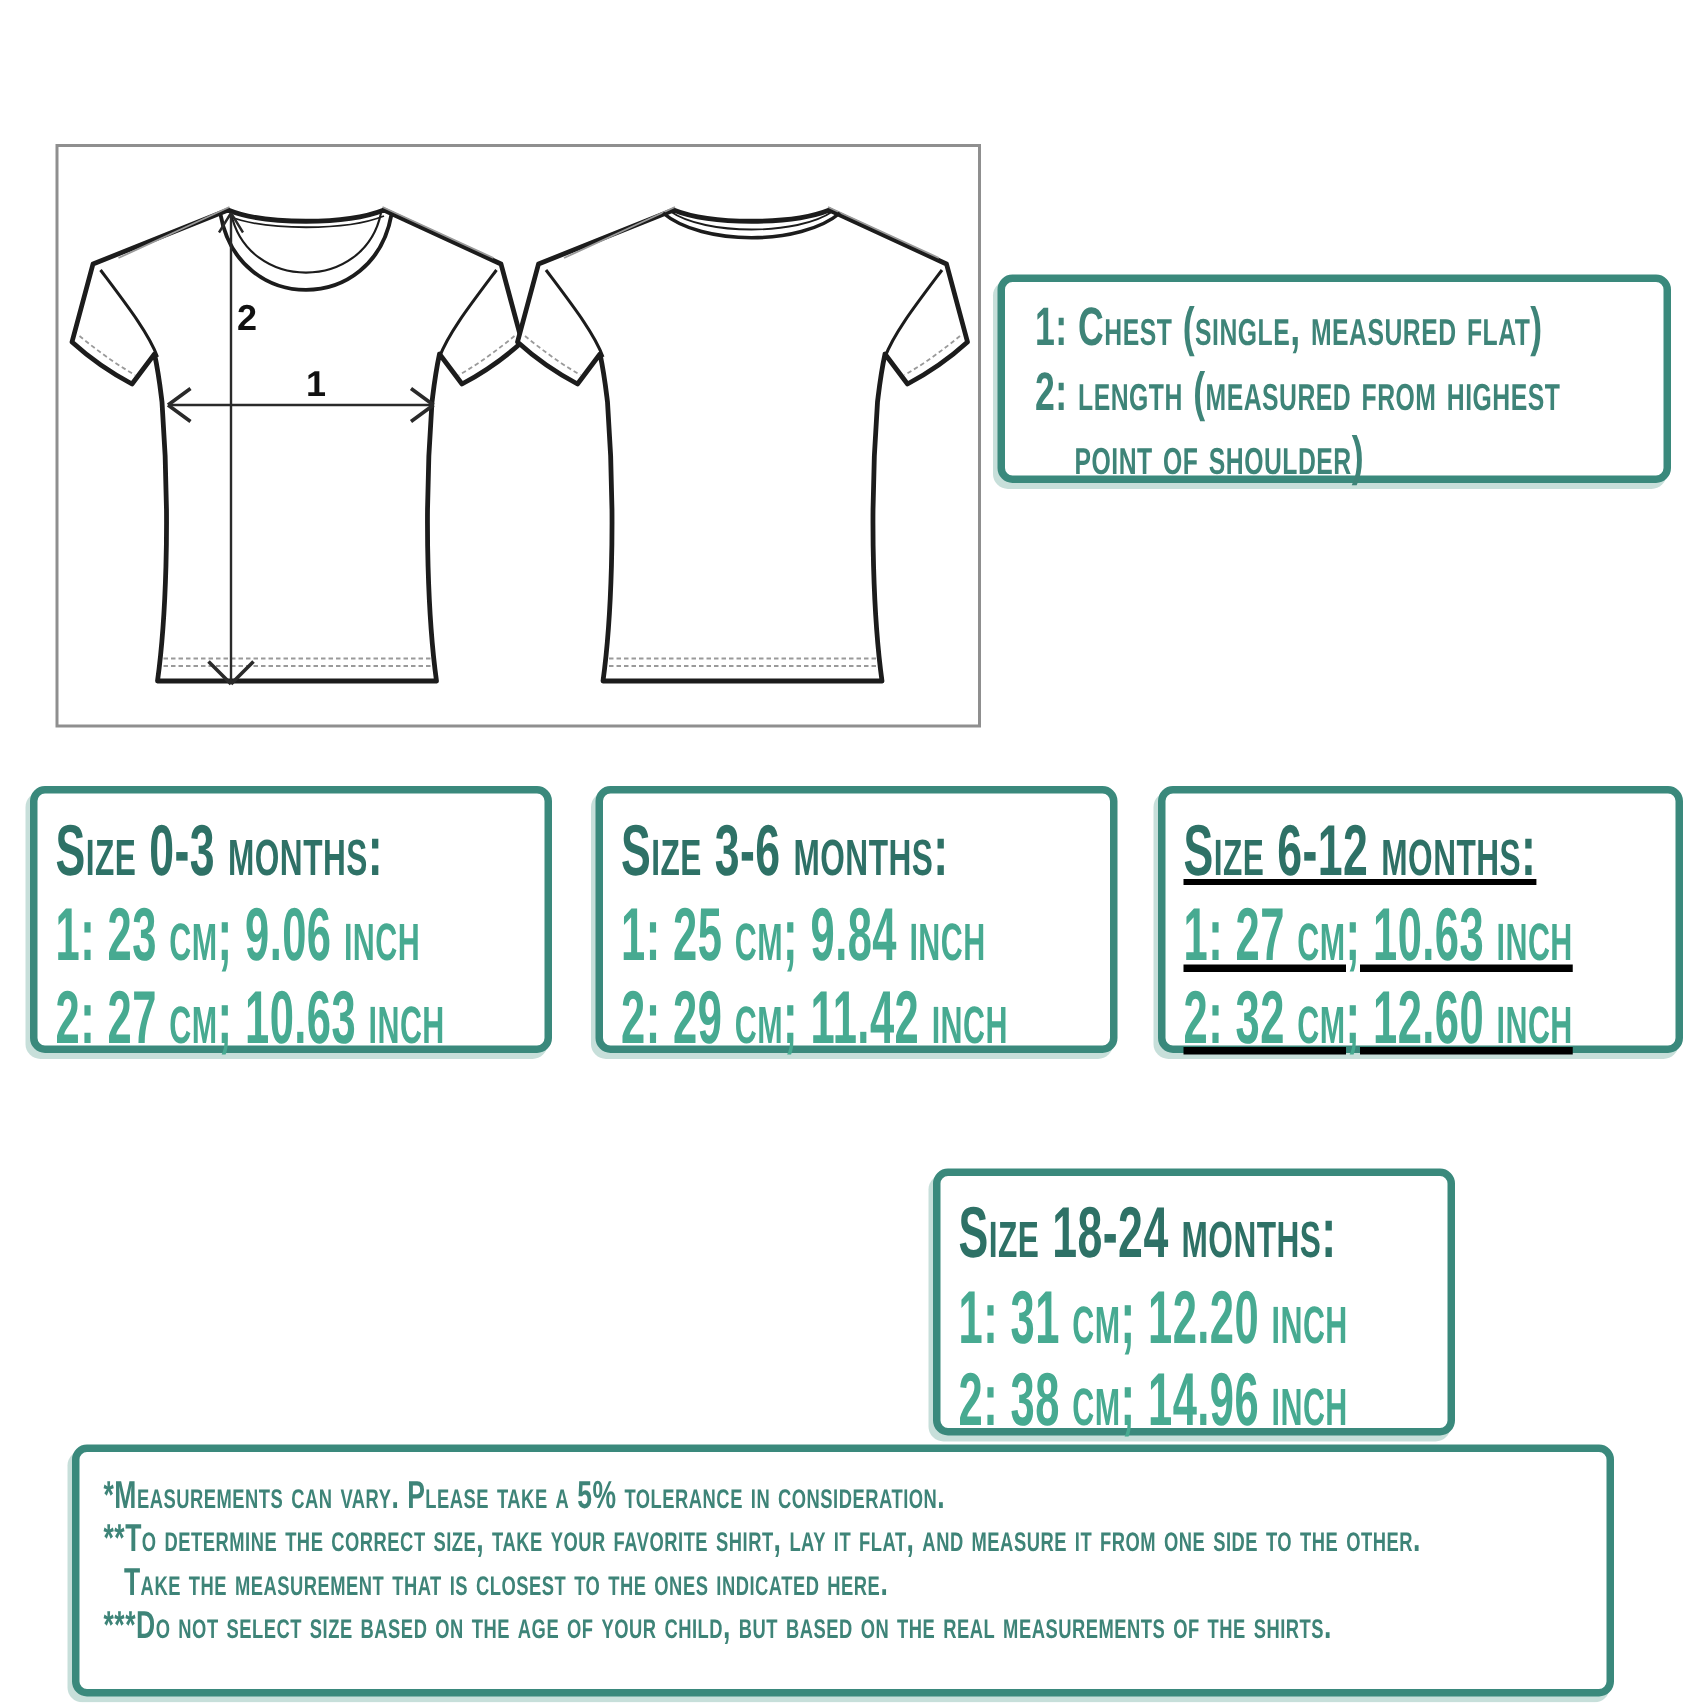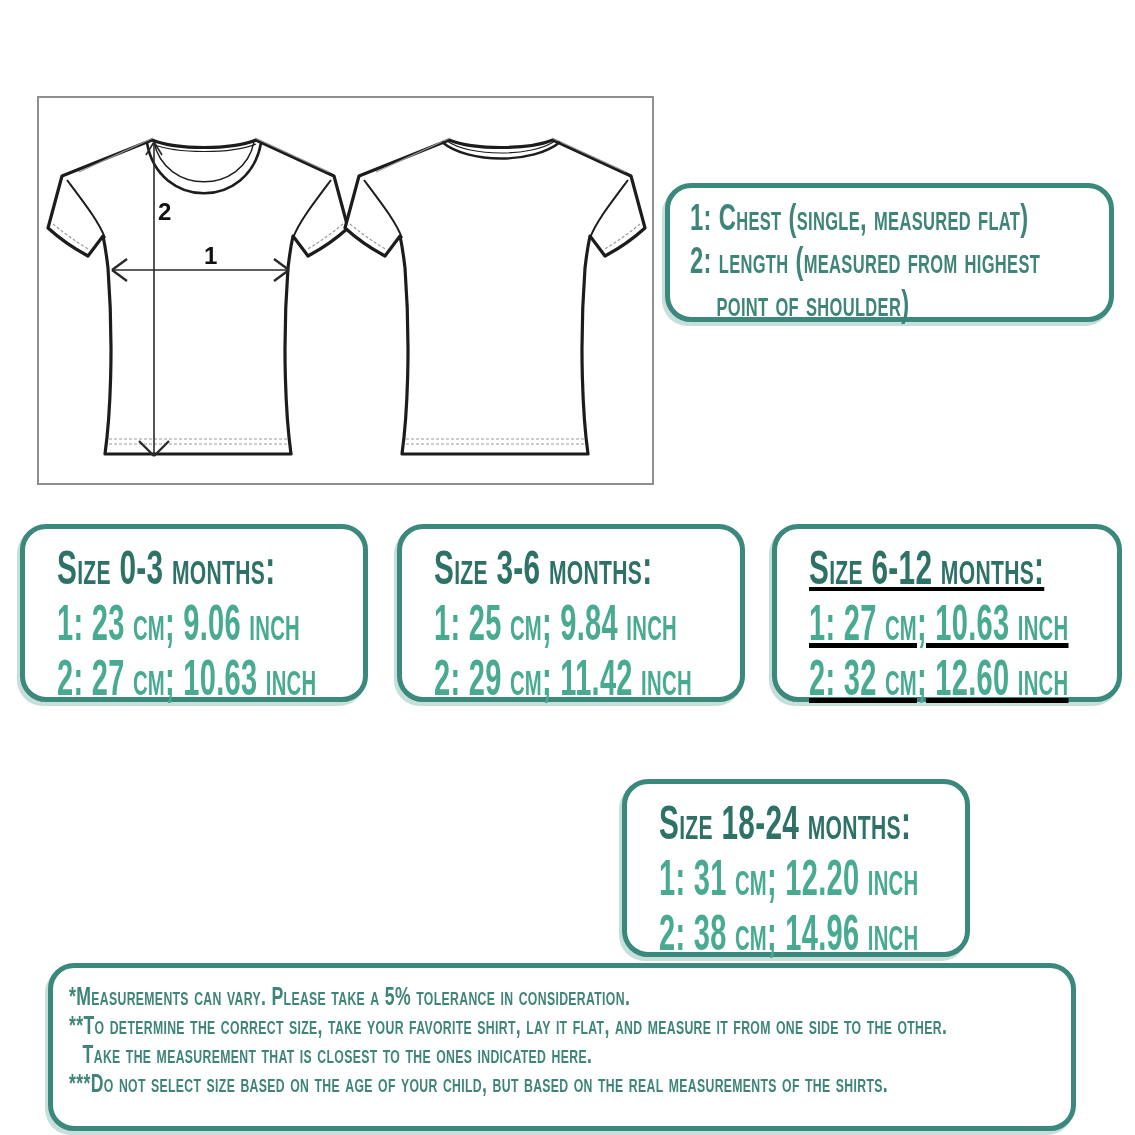"1: Chest (single, measured flat)" .tealbox { border-radius: 26px -> 10px }
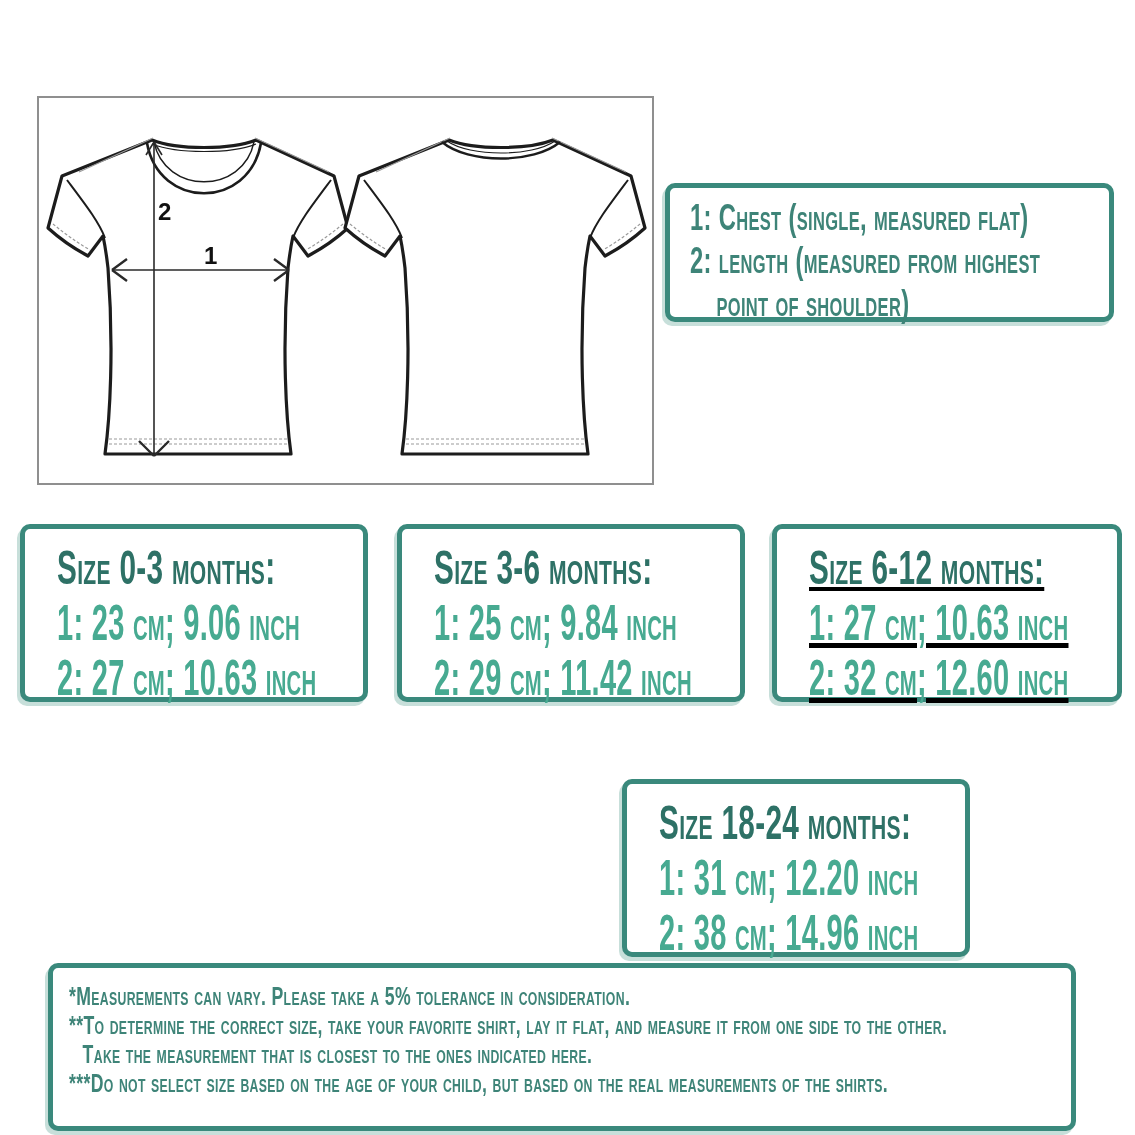"Size 0-3 months:" .size-box { padding: 11px 32px -> 11px 12px }
